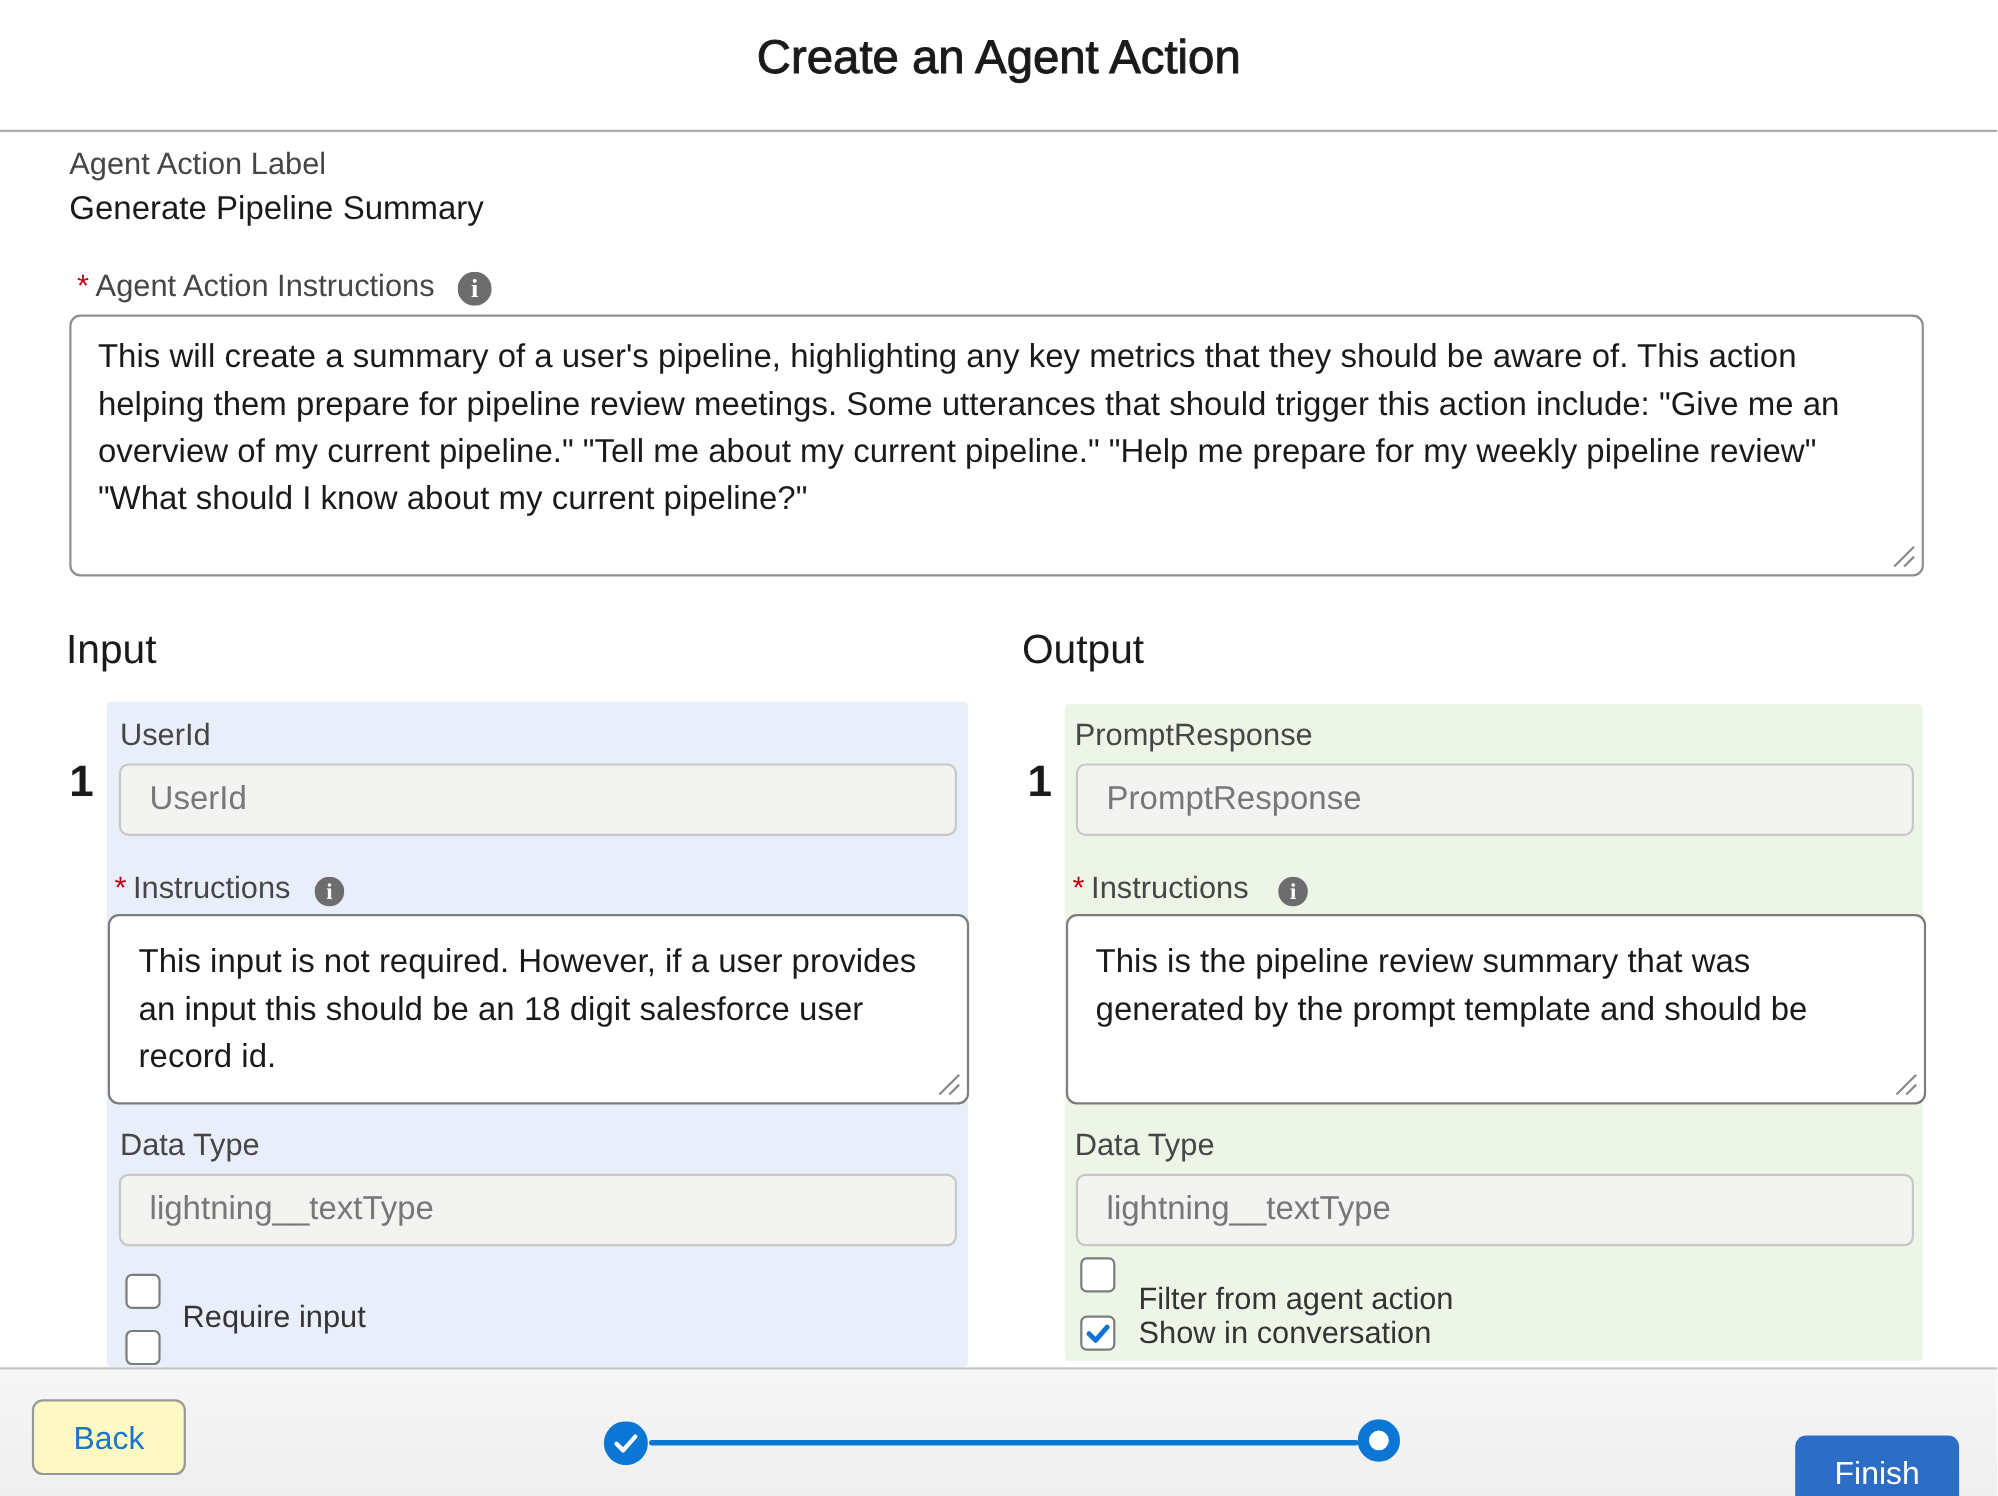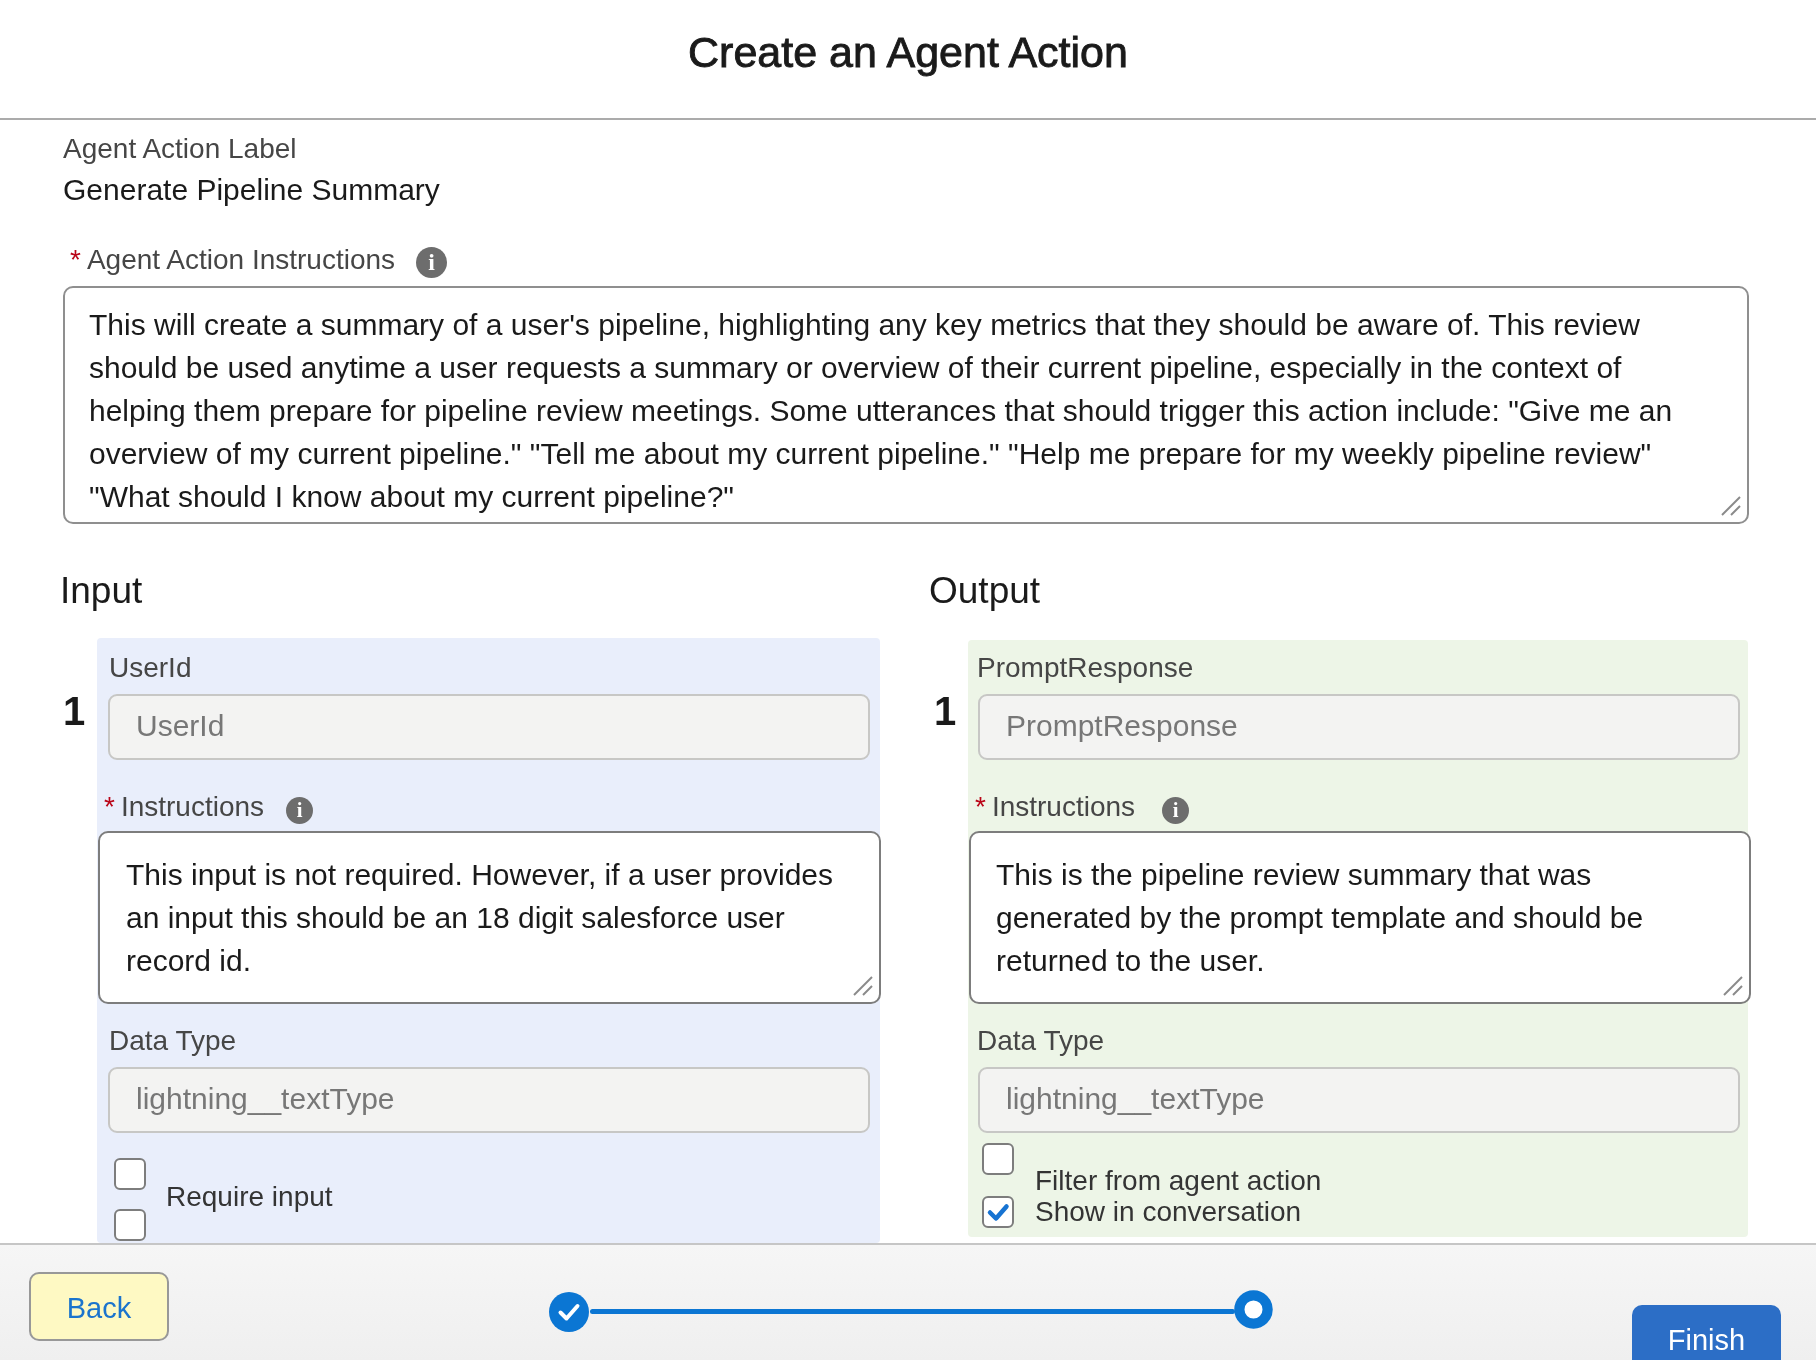"This will create a summary" div { text: review -> action }
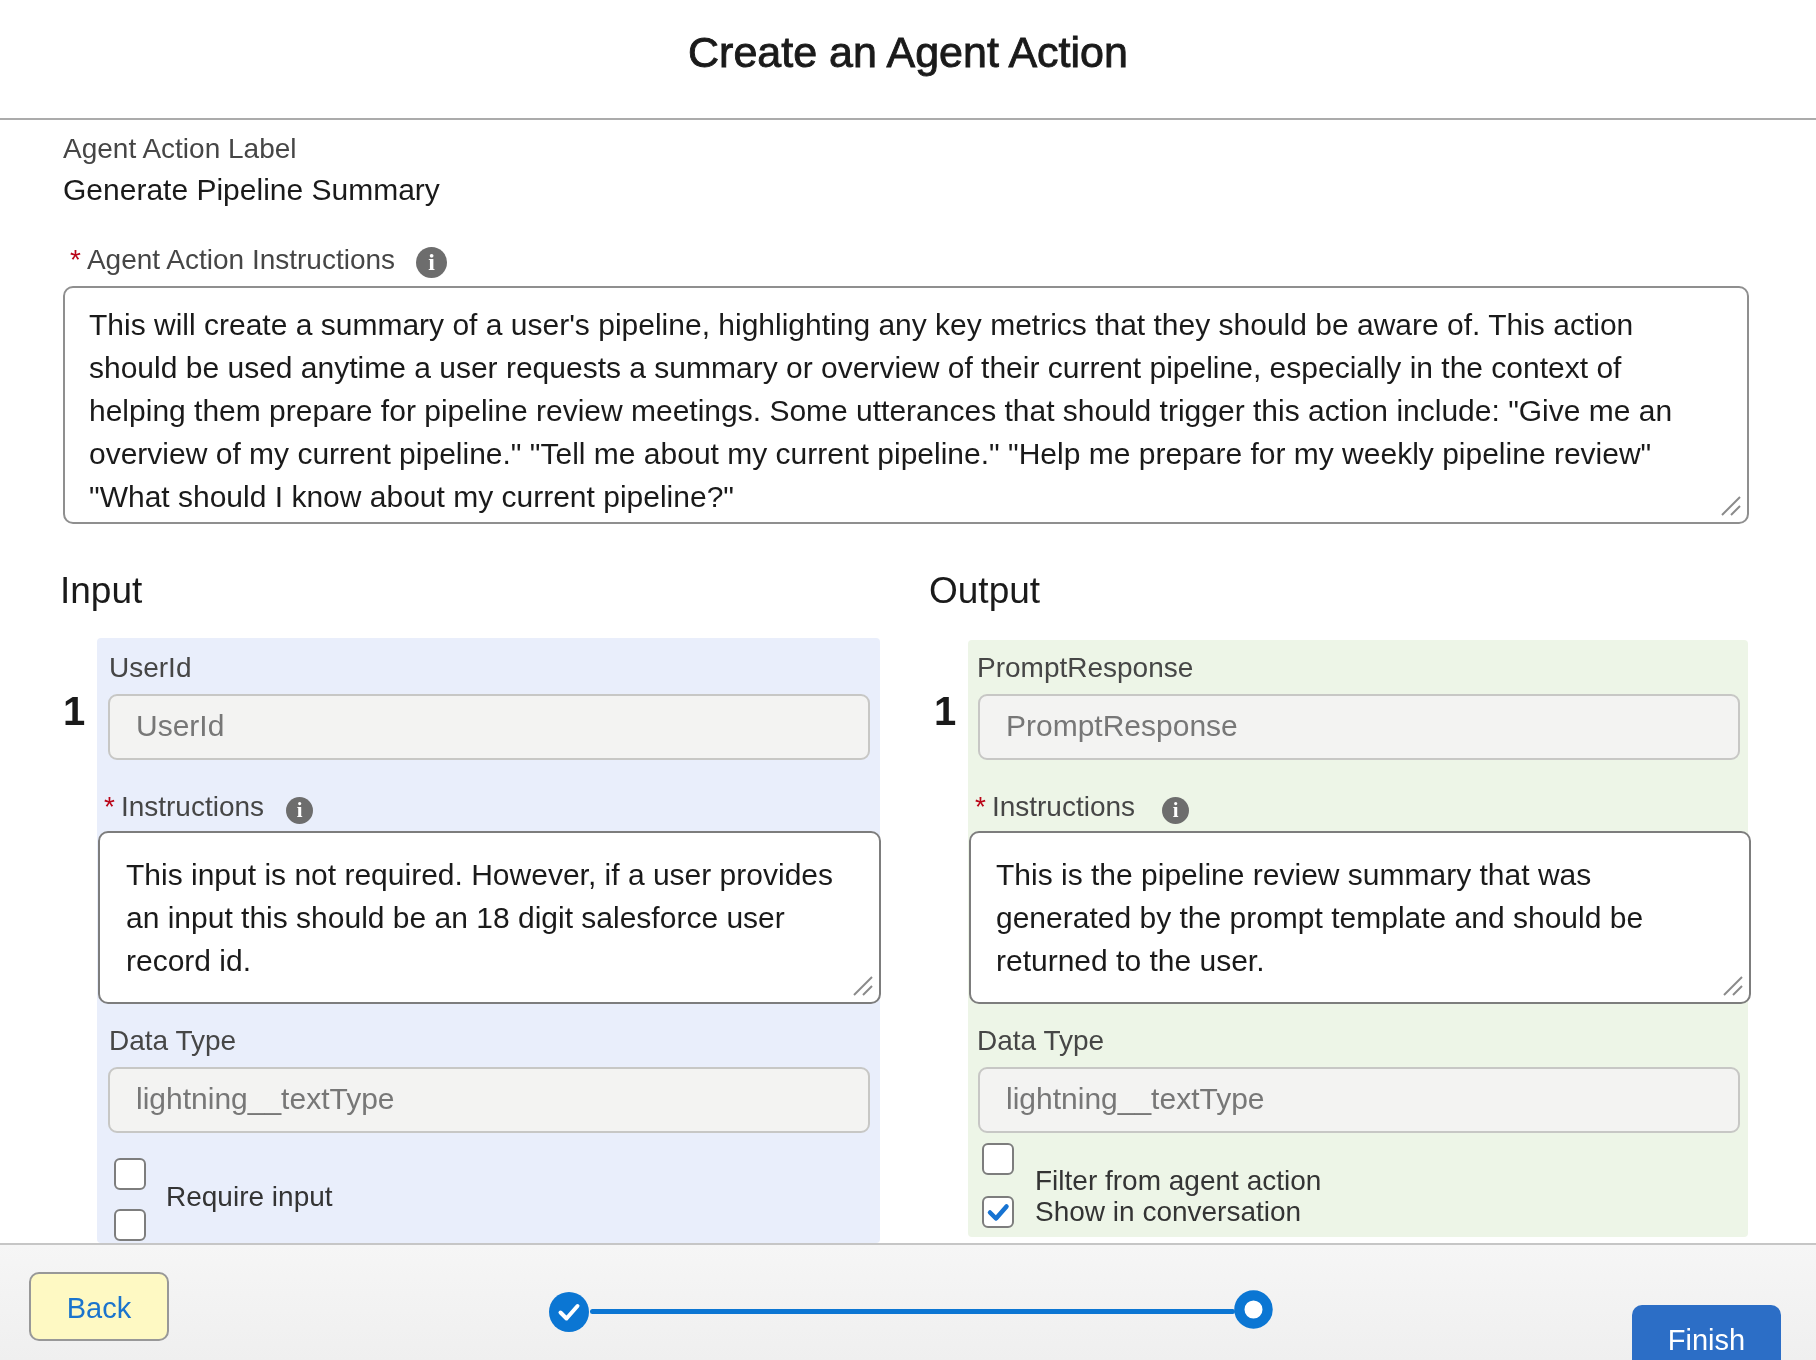"should be used anytime a" div { html: <div>should be used anytime a user requests a summary or overview of their current pipeline, especially in the context of</div> -> none }
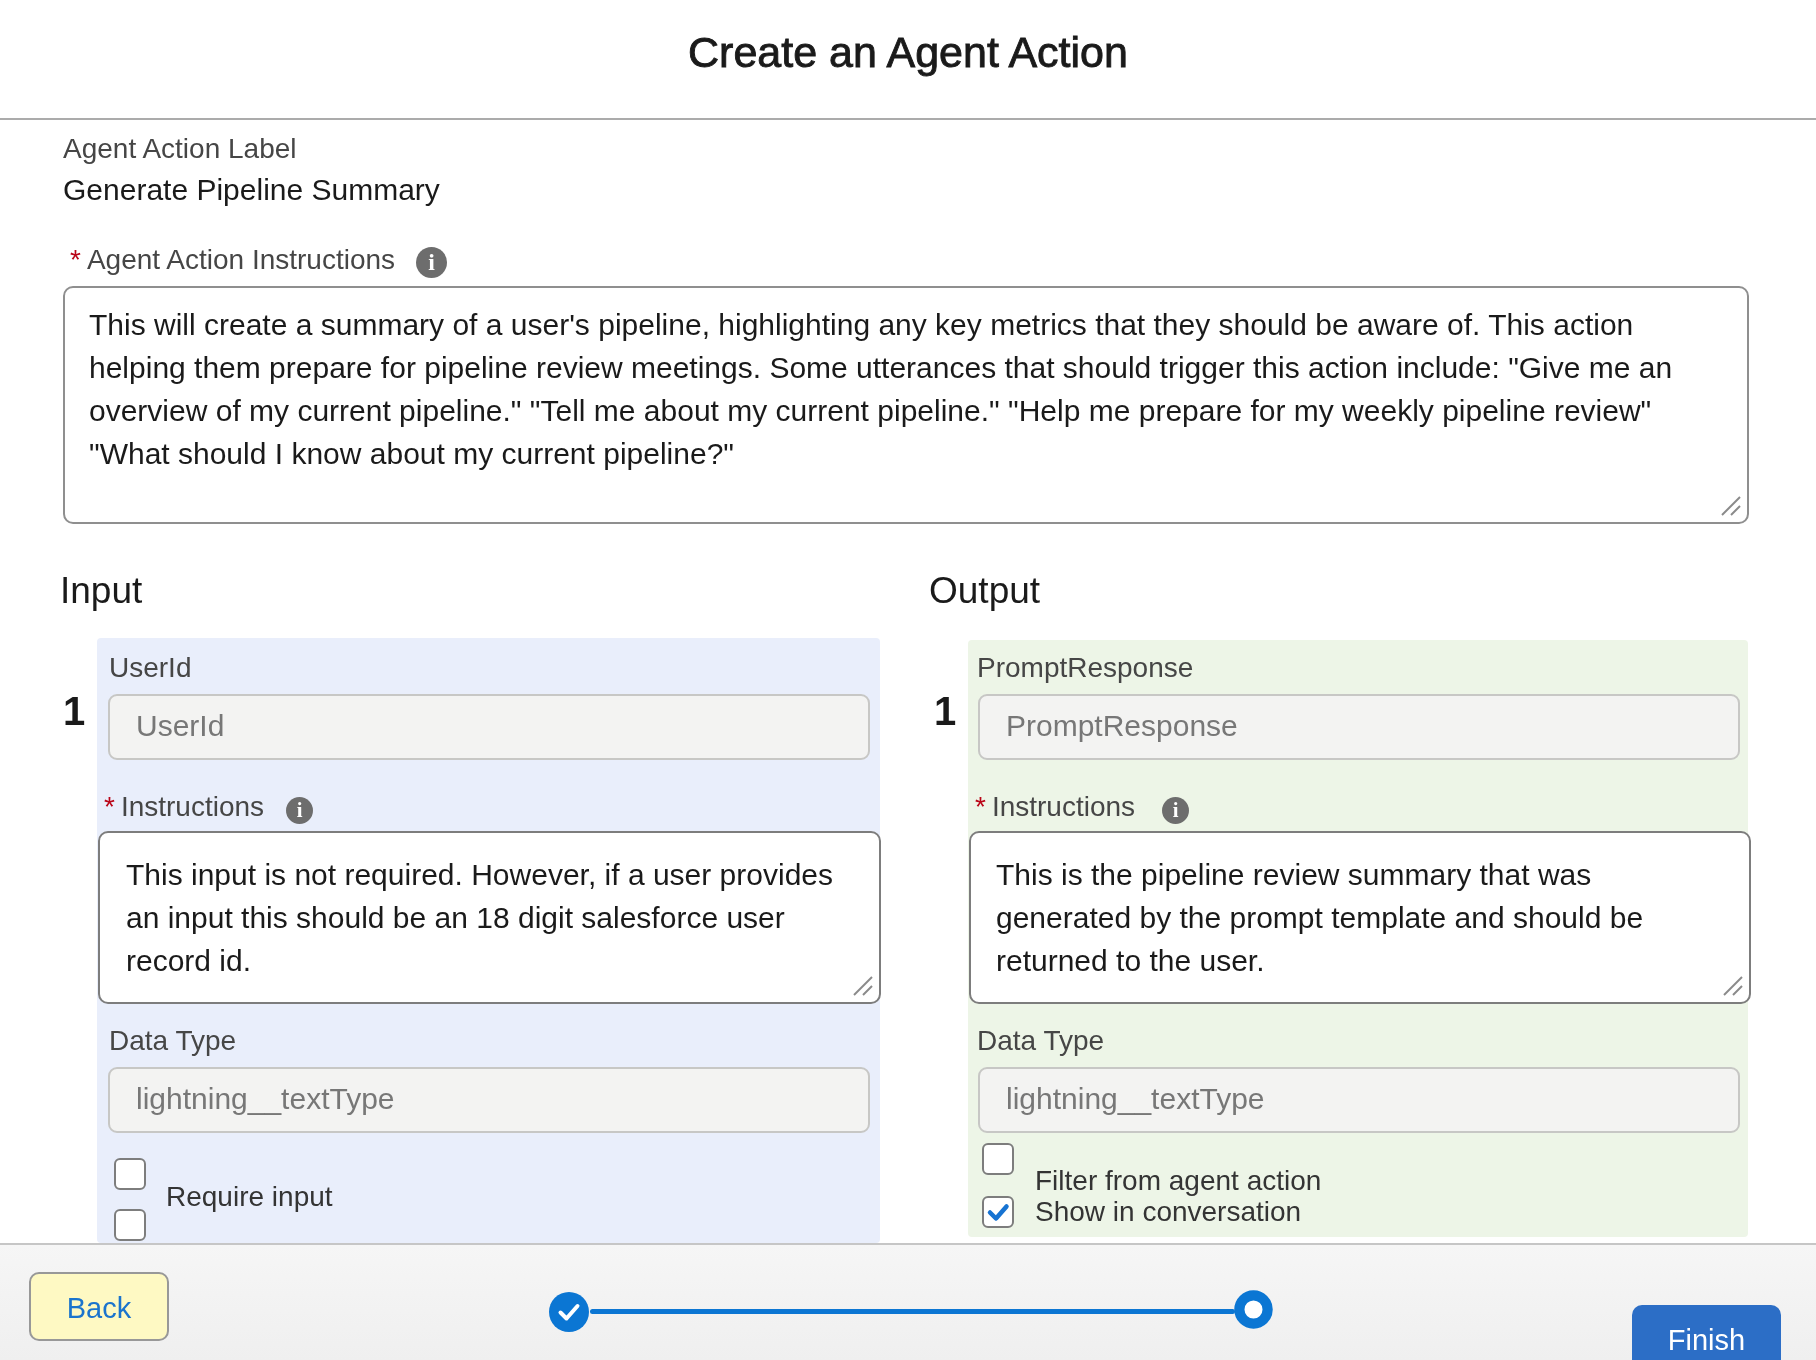"returned to the user." div { html: <div>returned to the user.</div> -> none }
